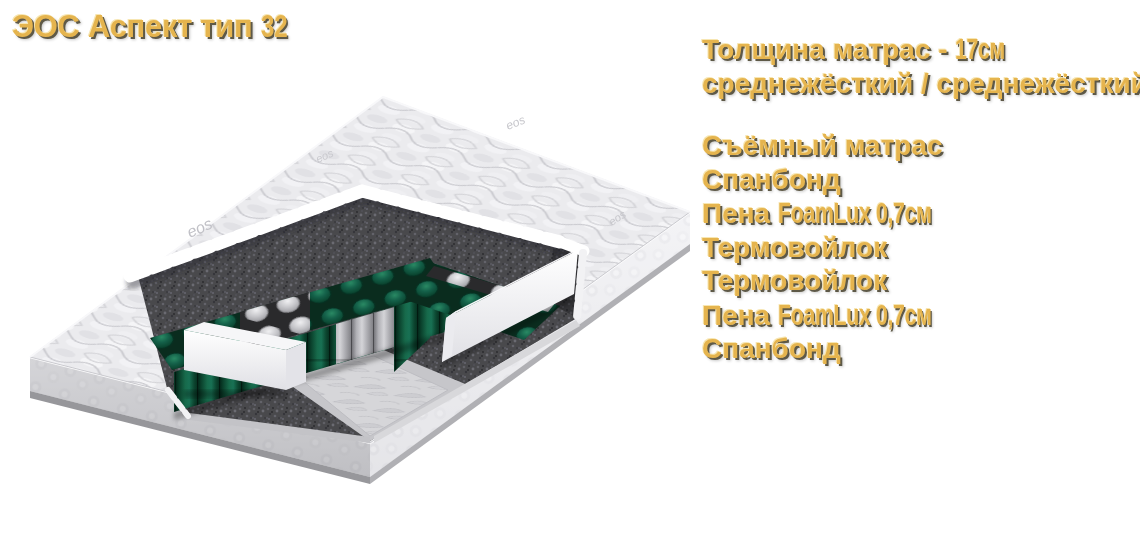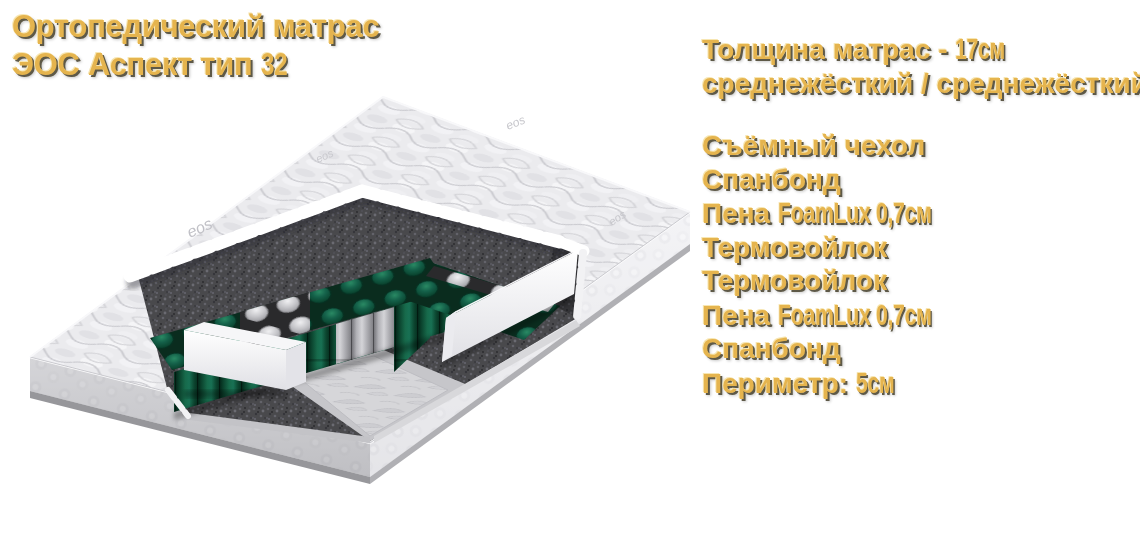"Ортопедический матрас" div { html: <div>Ортопедический матрас</div> -> none }
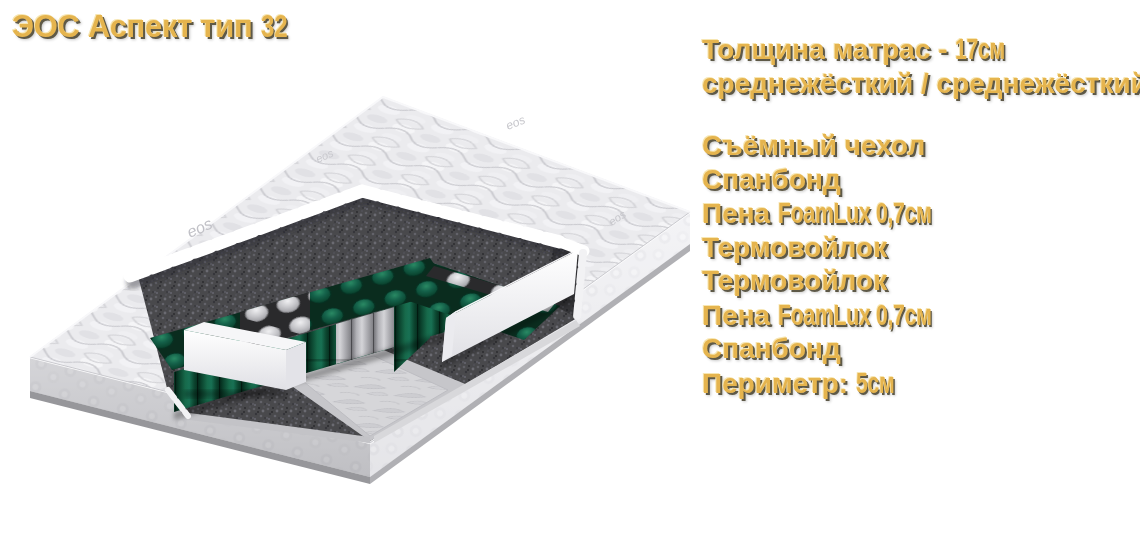"Съёмный чехол" span { text: чехол -> матрас }
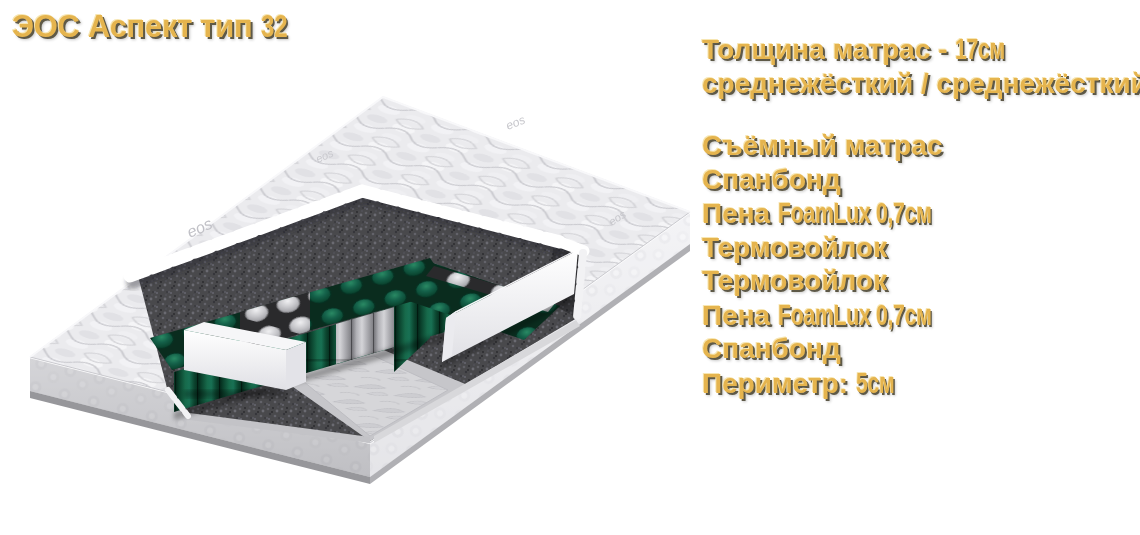"Периметр: 5см" div { html: <div><span>Периметр: </span><span>5см</span></div> -> none }
